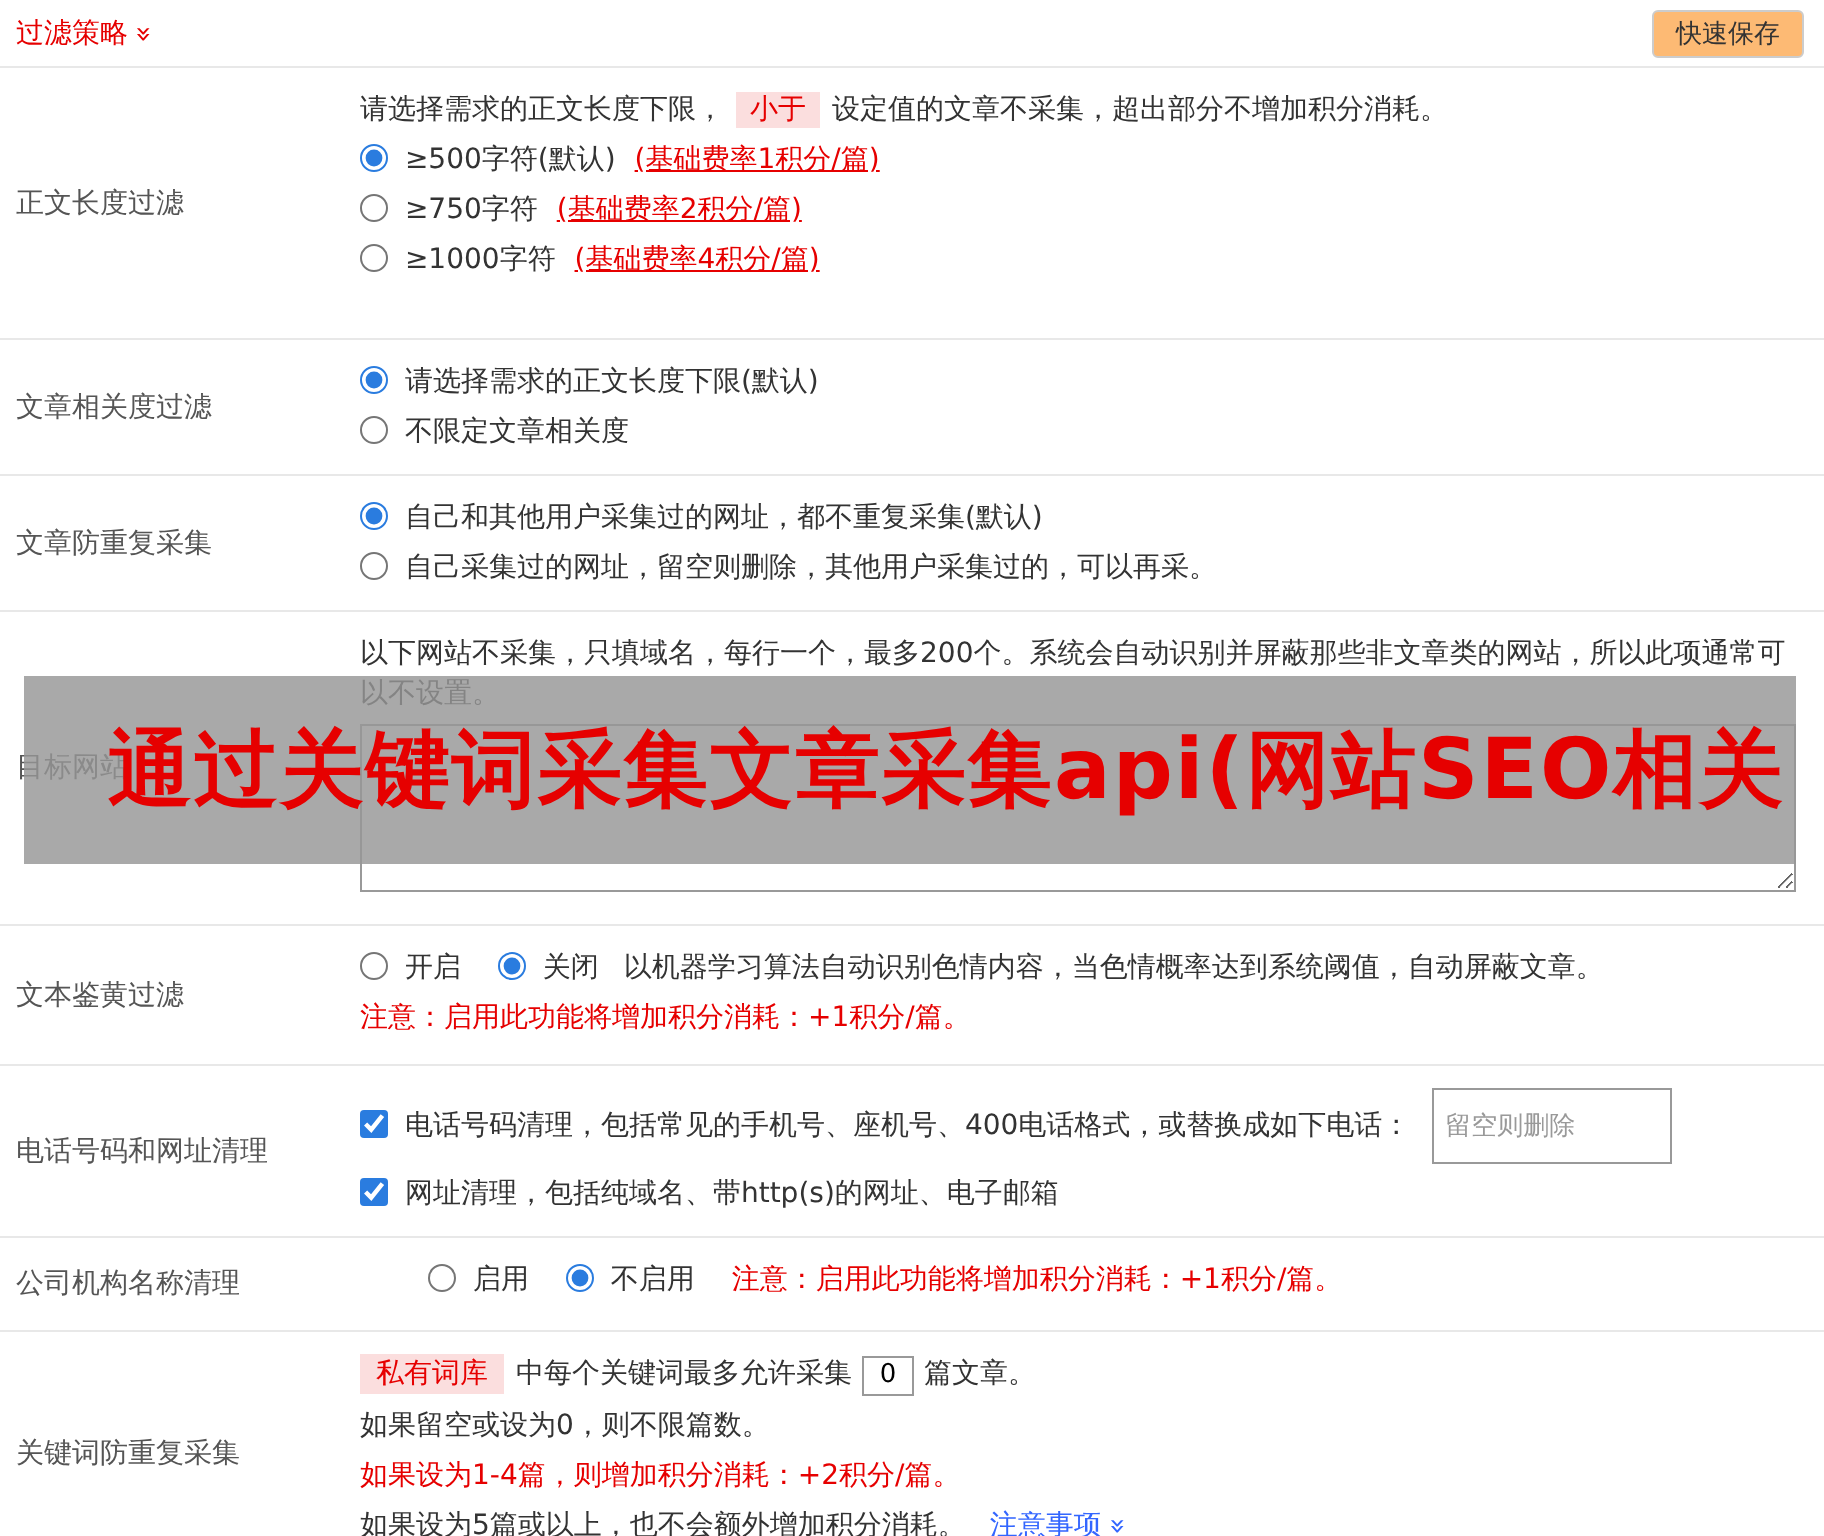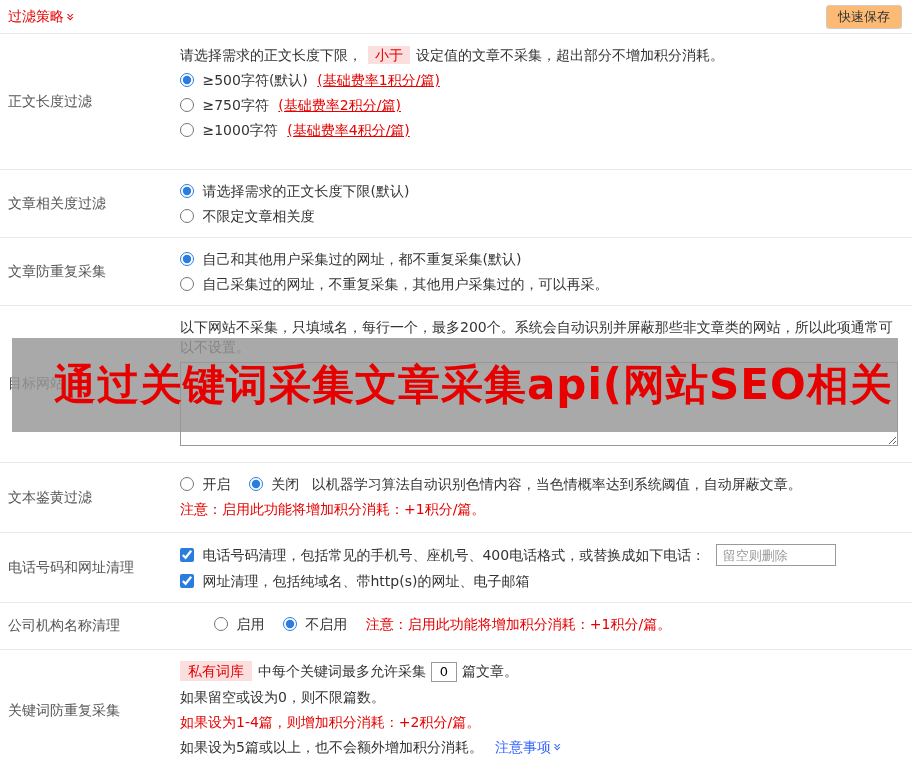"自己采集过的网址，不重复采集，其他用户采集过的，可以再采。" span { text: 不重复采集 -> 留空则删除 }
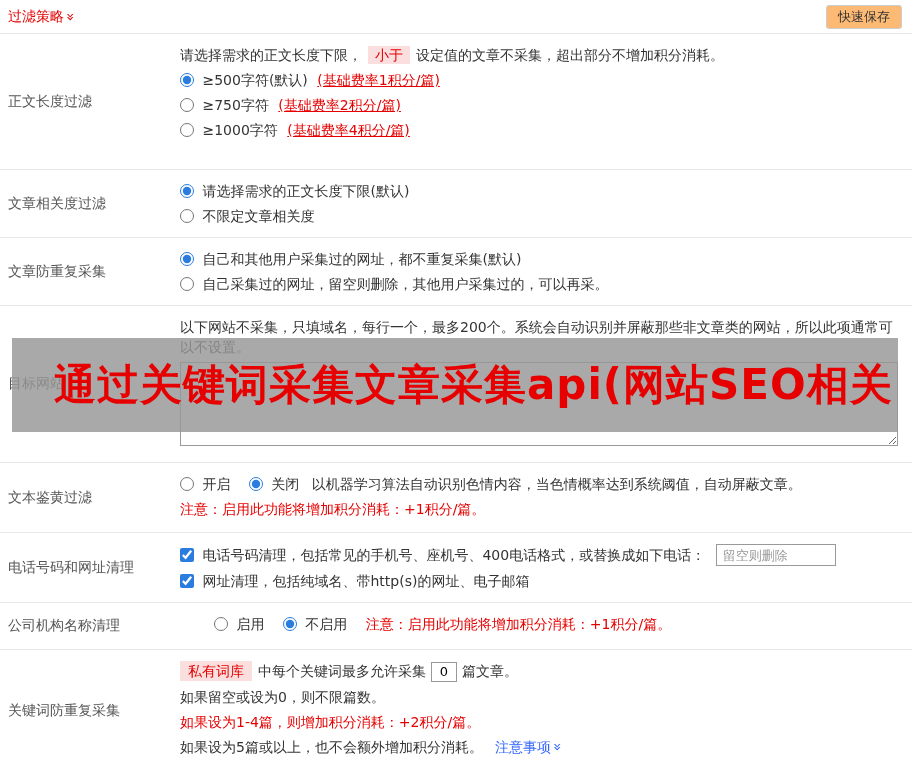"留空则删除" .text-input { height: 22px -> 38px }
